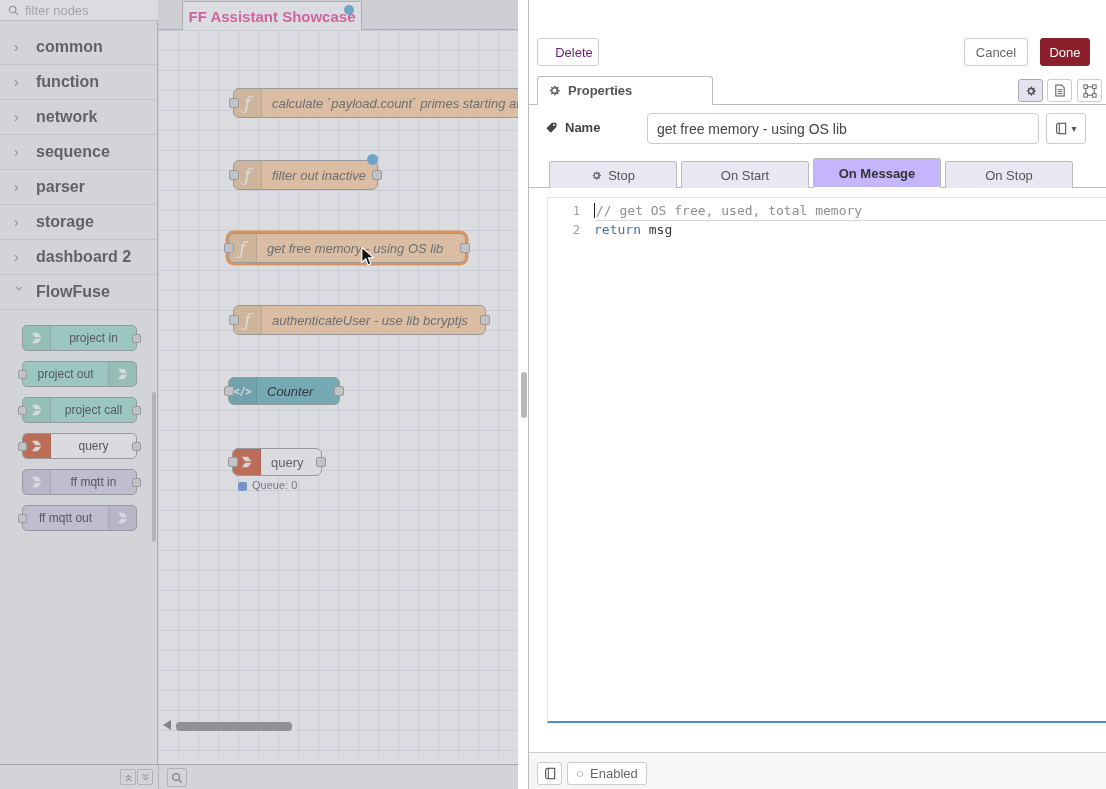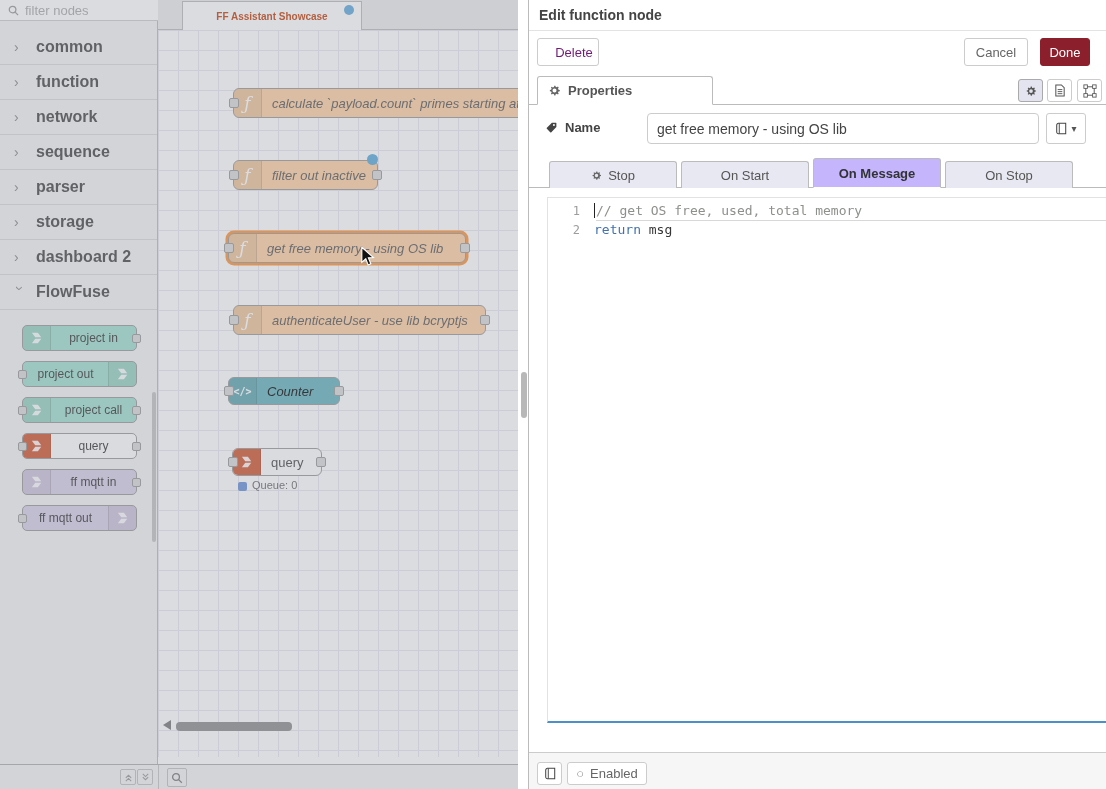"FF Assistant Showcase" .flow-tab { color: #c2410c -> #ec4899; font-size: 10px -> 15px }
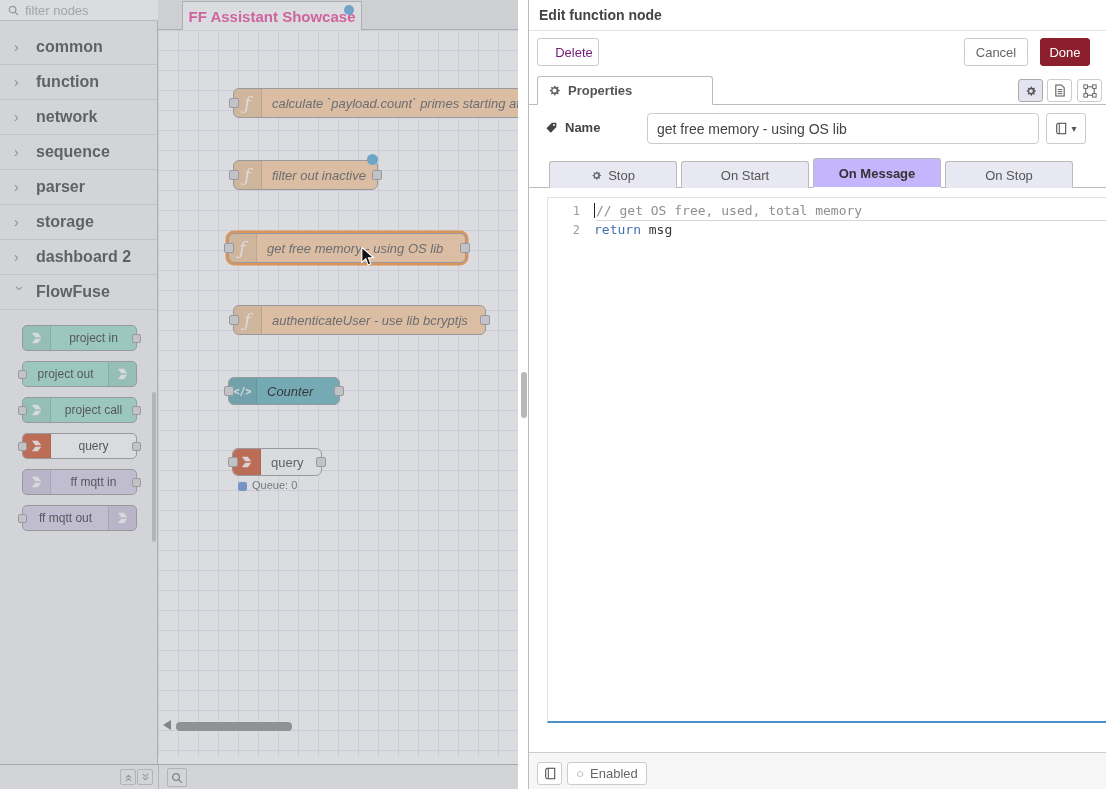"Edit function node" div.tray-header { html: <div>Edit function node</div> -> none }
